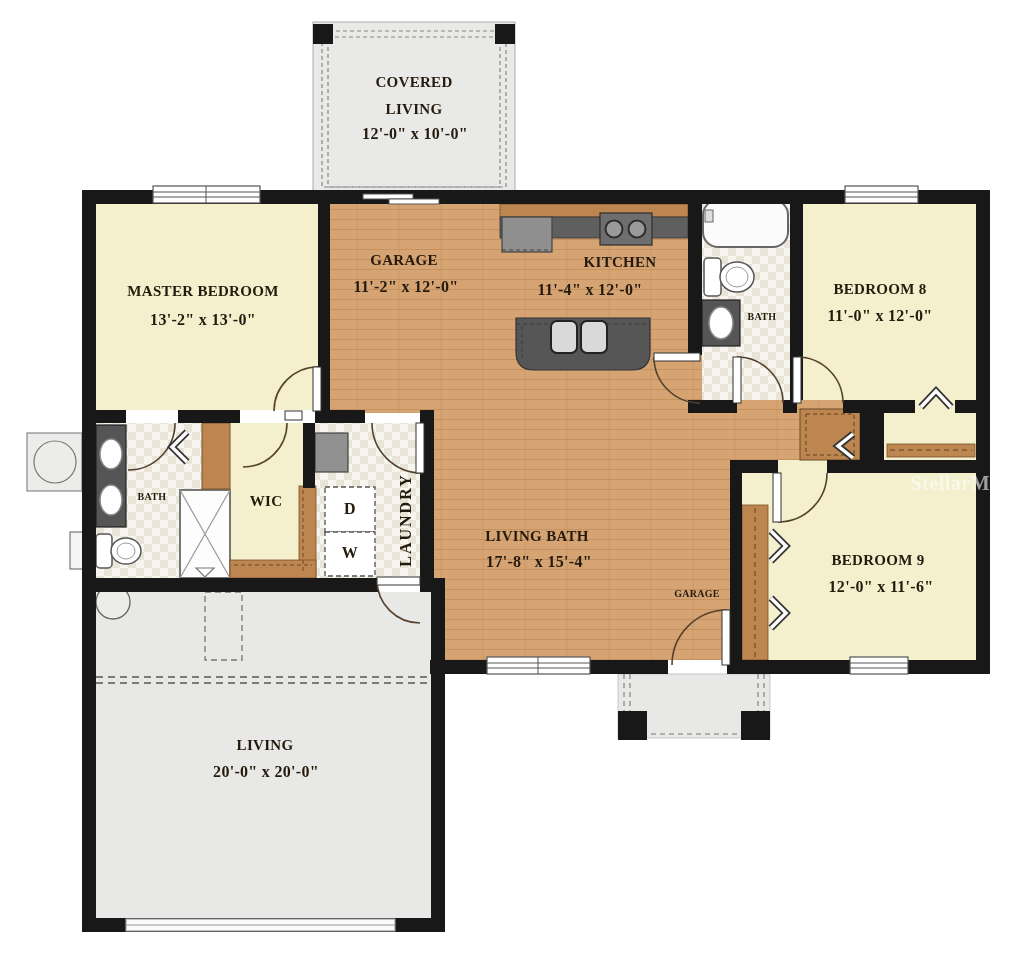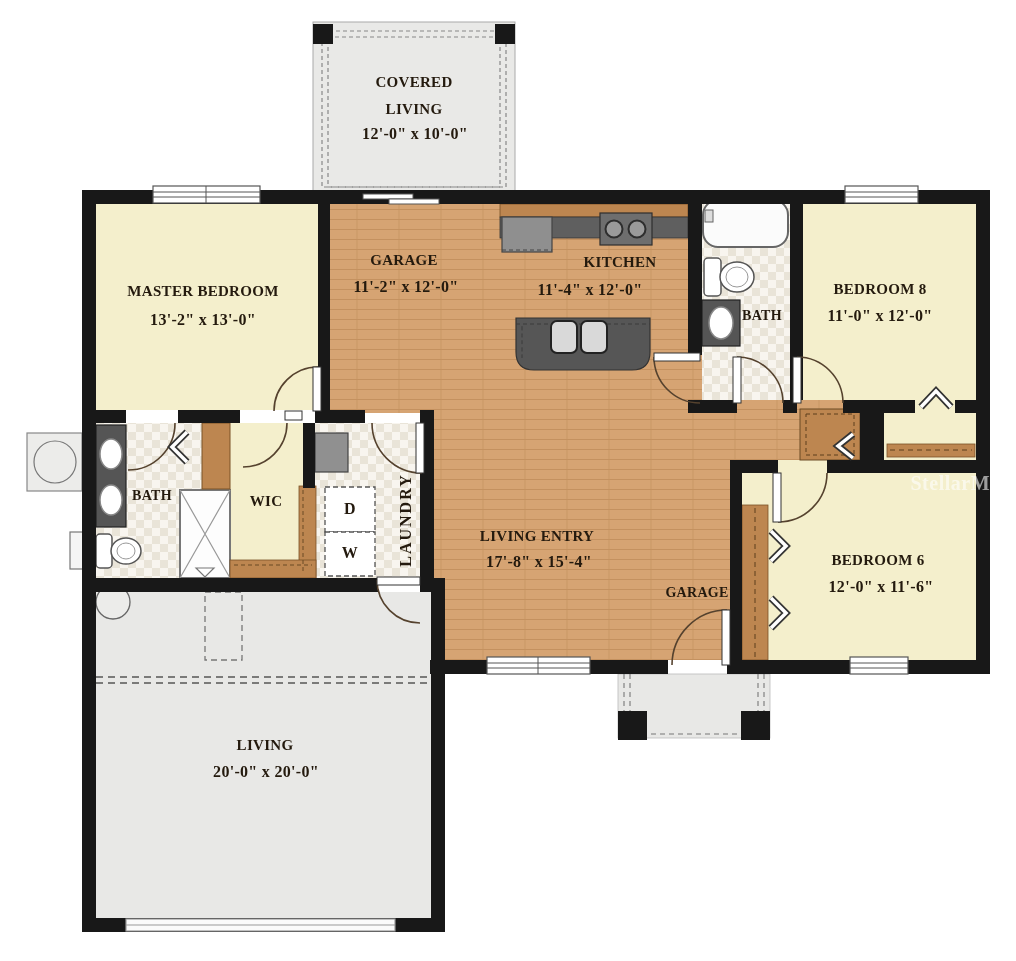"BATH" .small { font-size: 14px -> 10px }
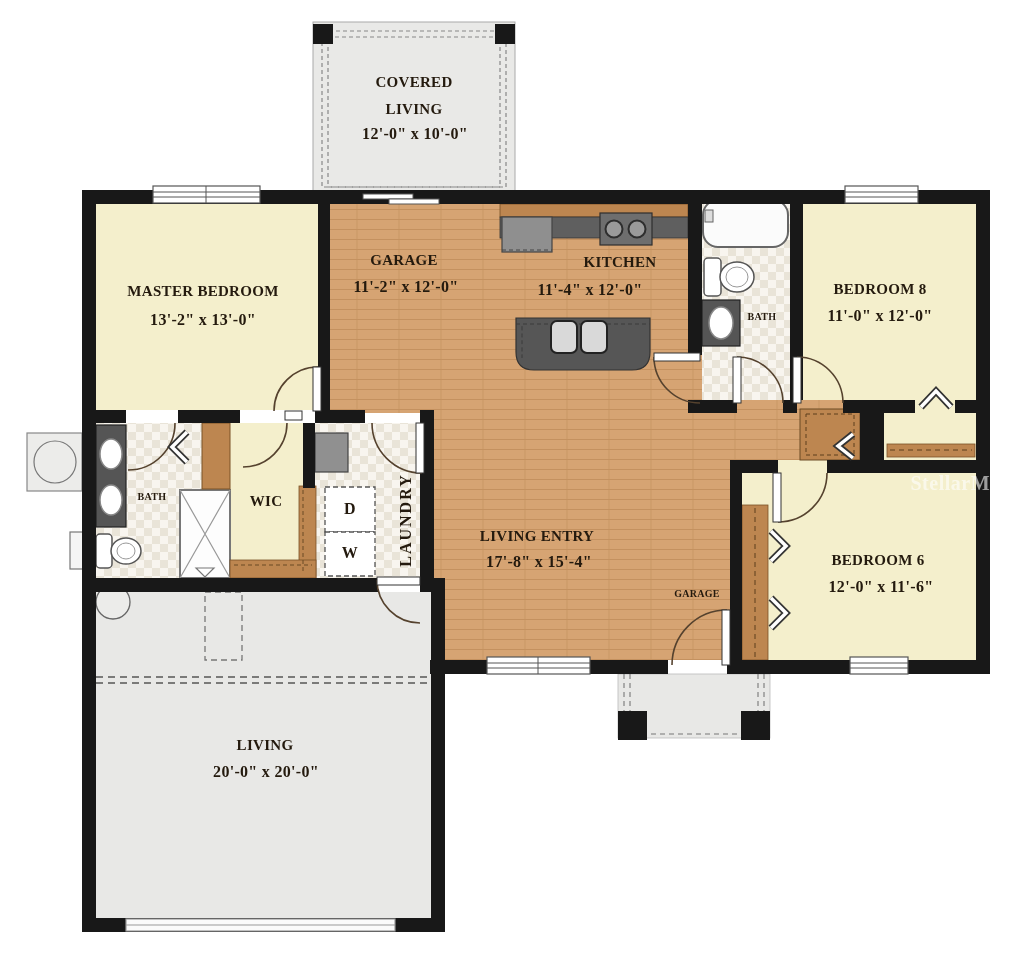"LIVING ENTRY" div.lbl { text: ENTRY -> BATH }
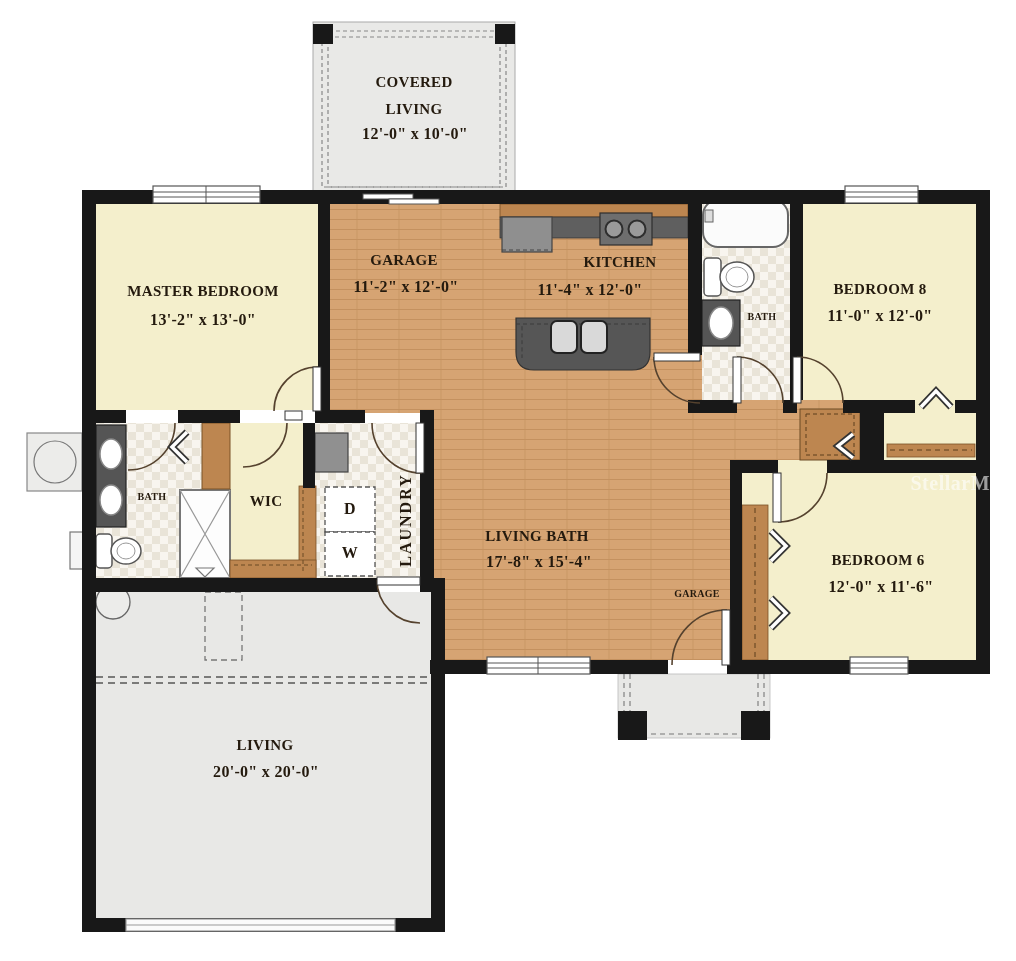"BEDROOM 6" div.lbl { text: 6 -> 9 }
